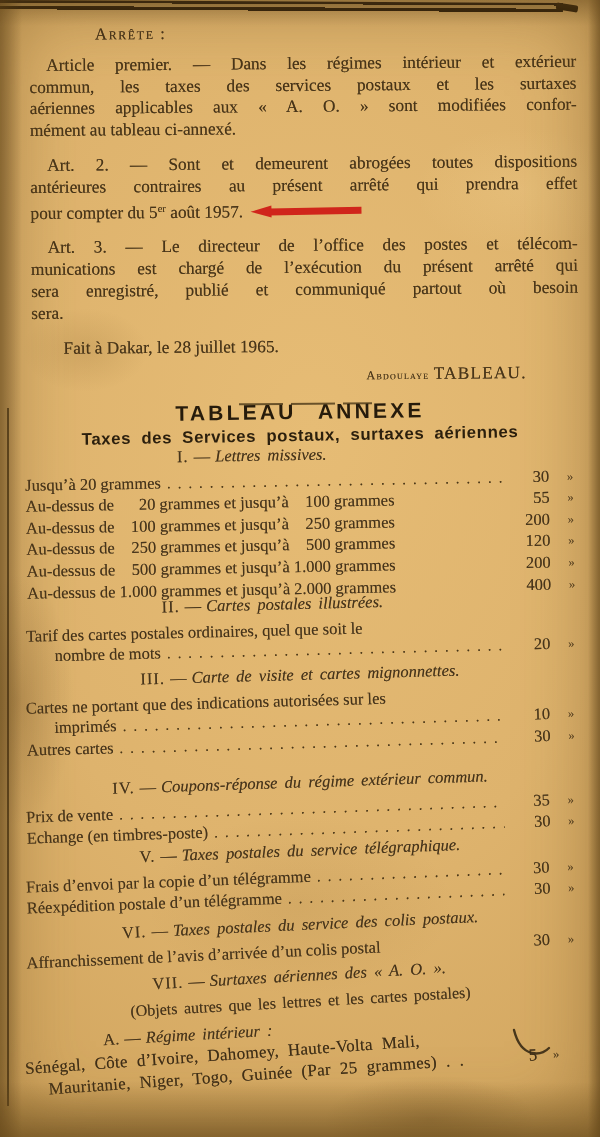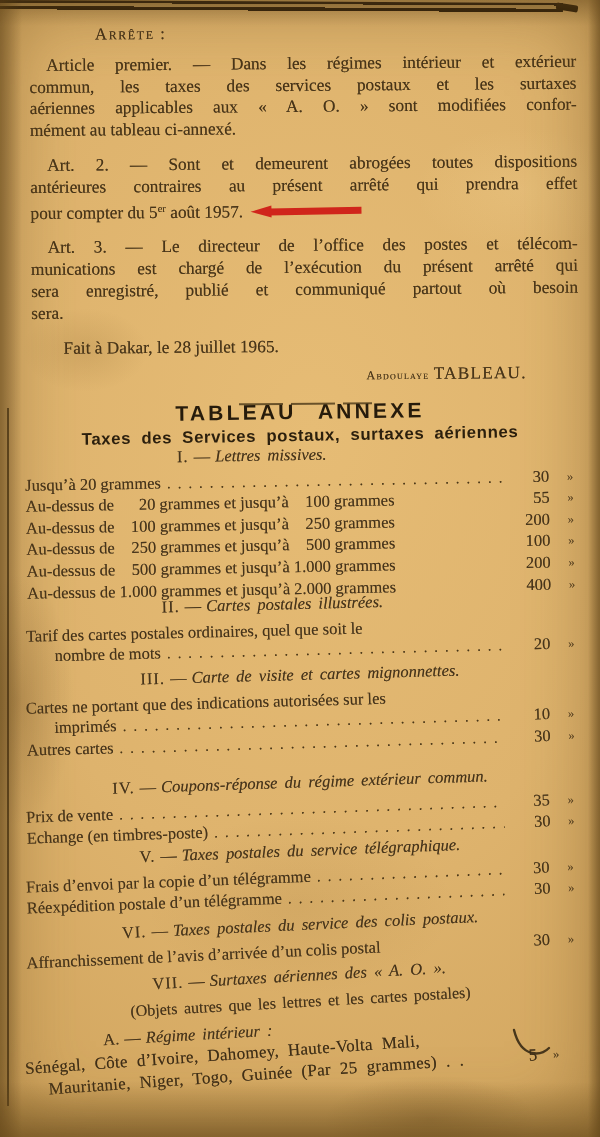"100" span.row-value { text: 100 -> 120 }
